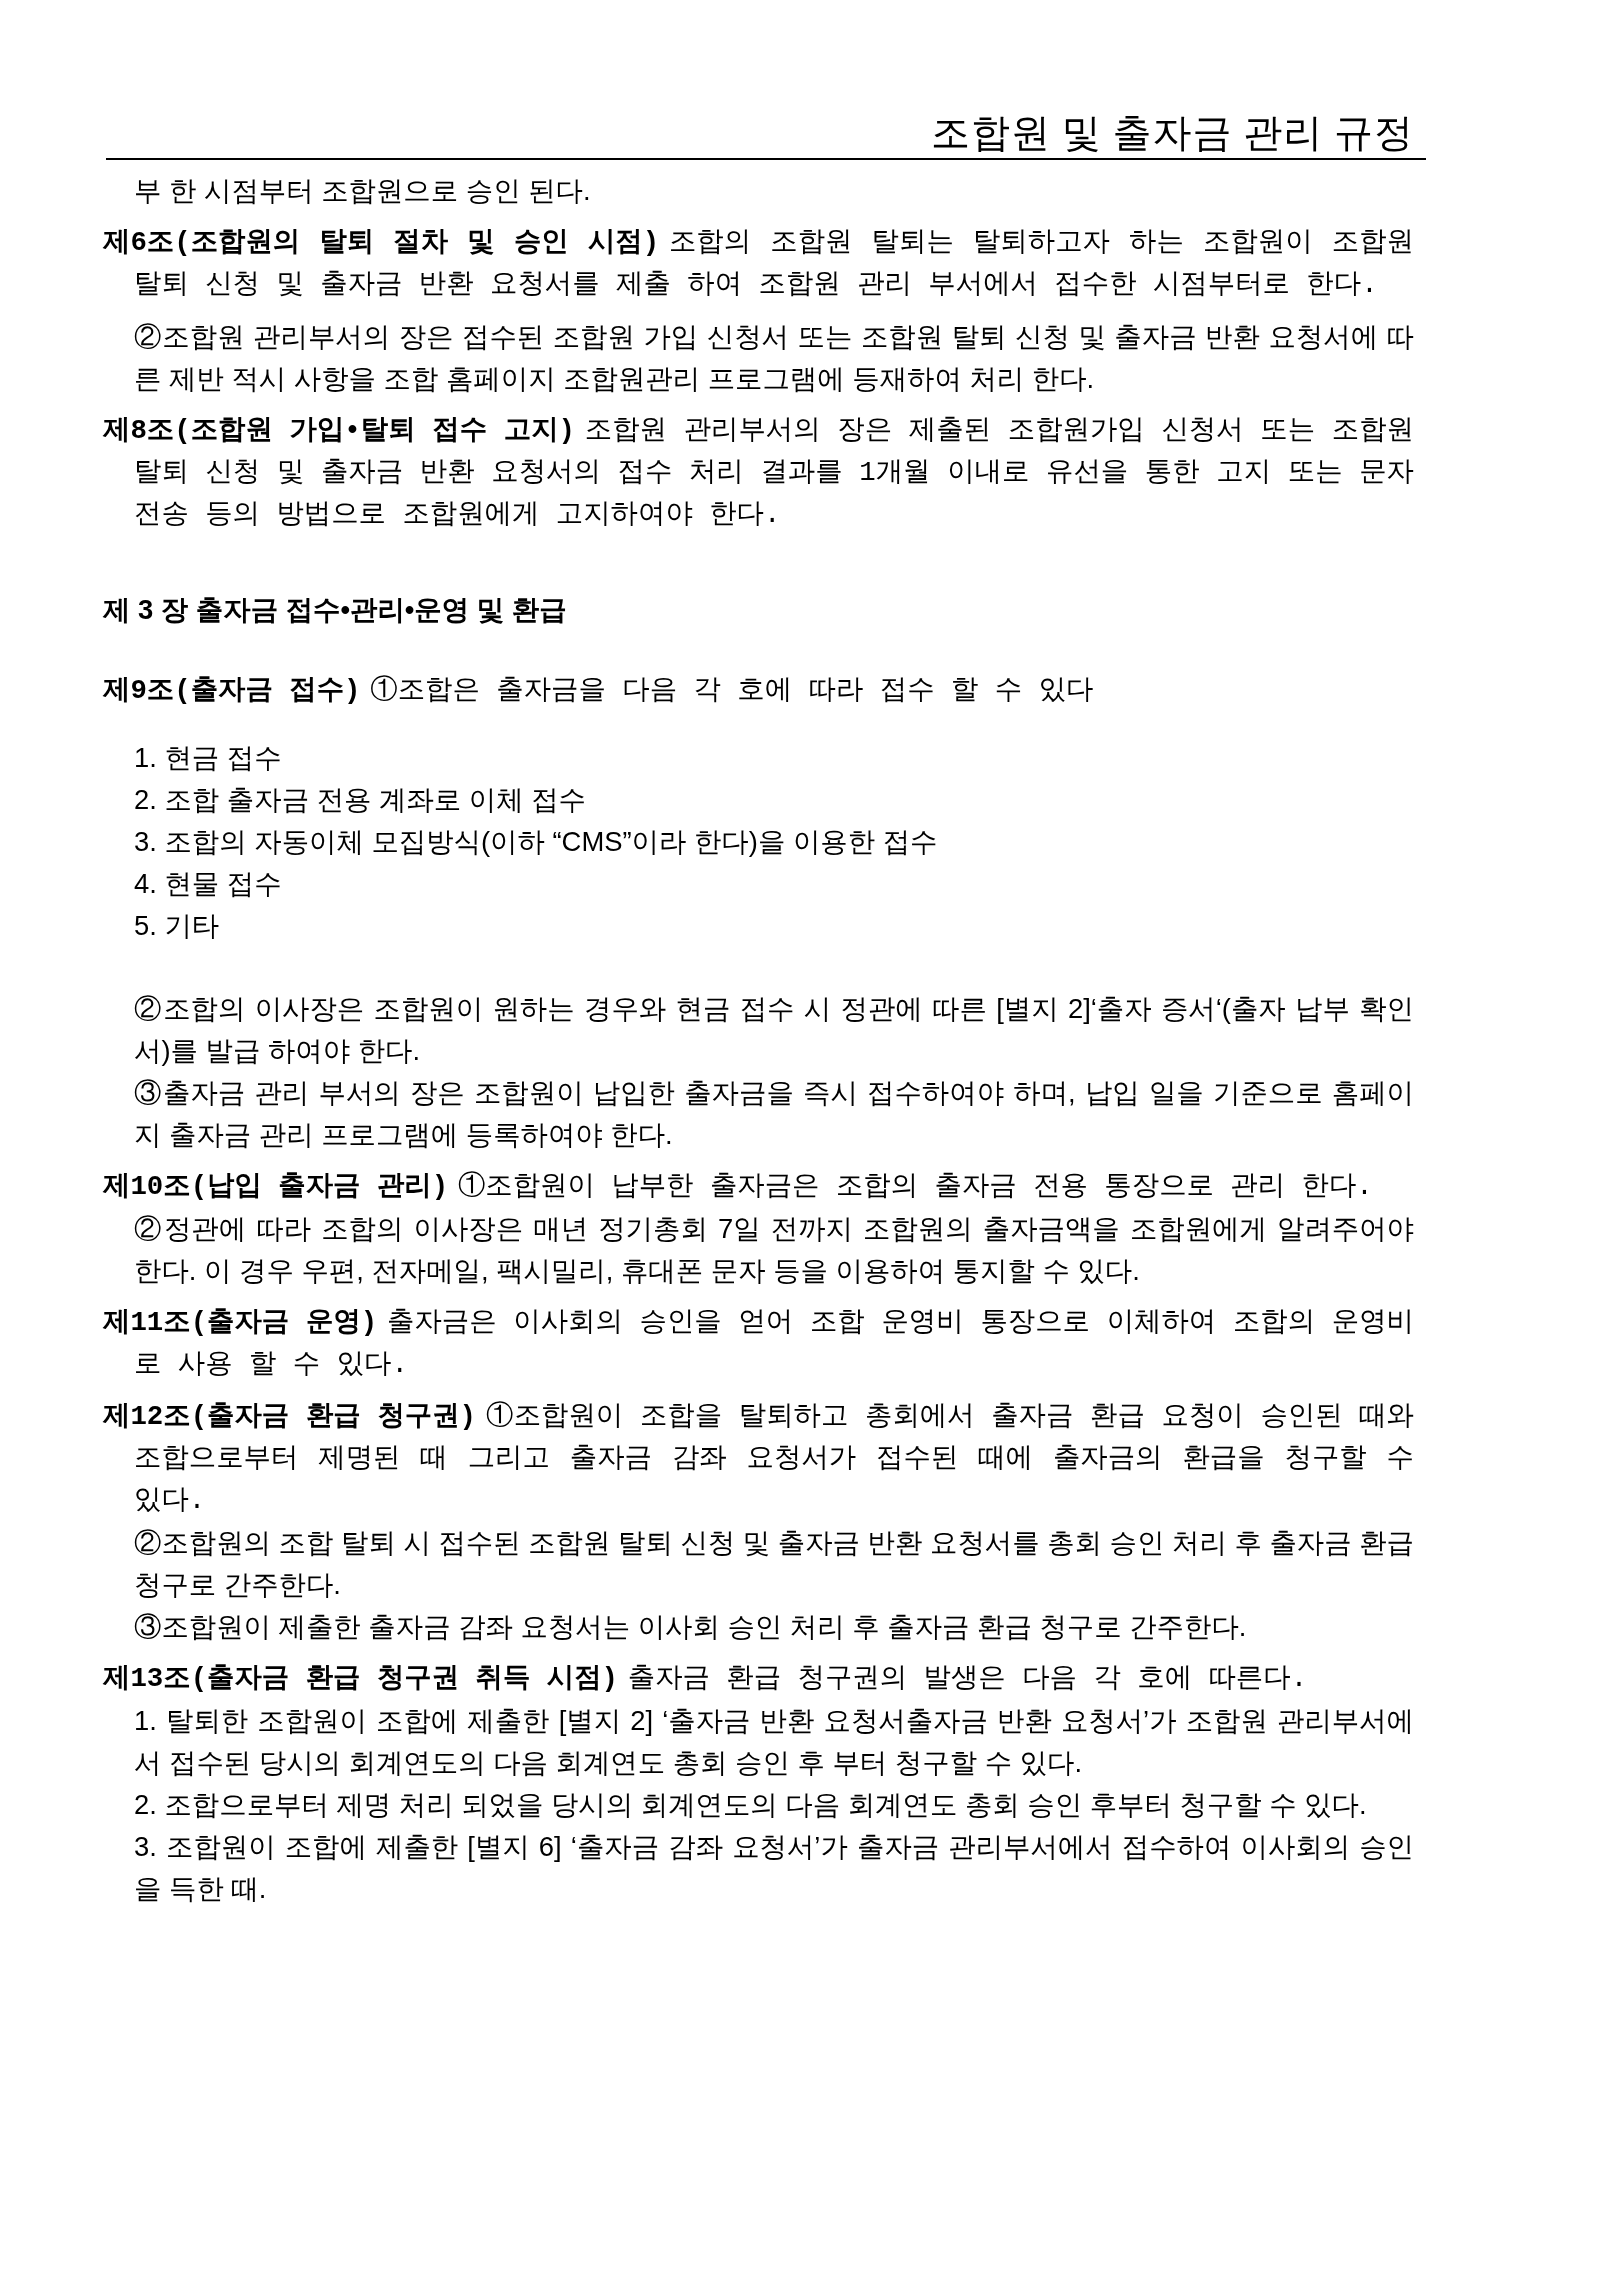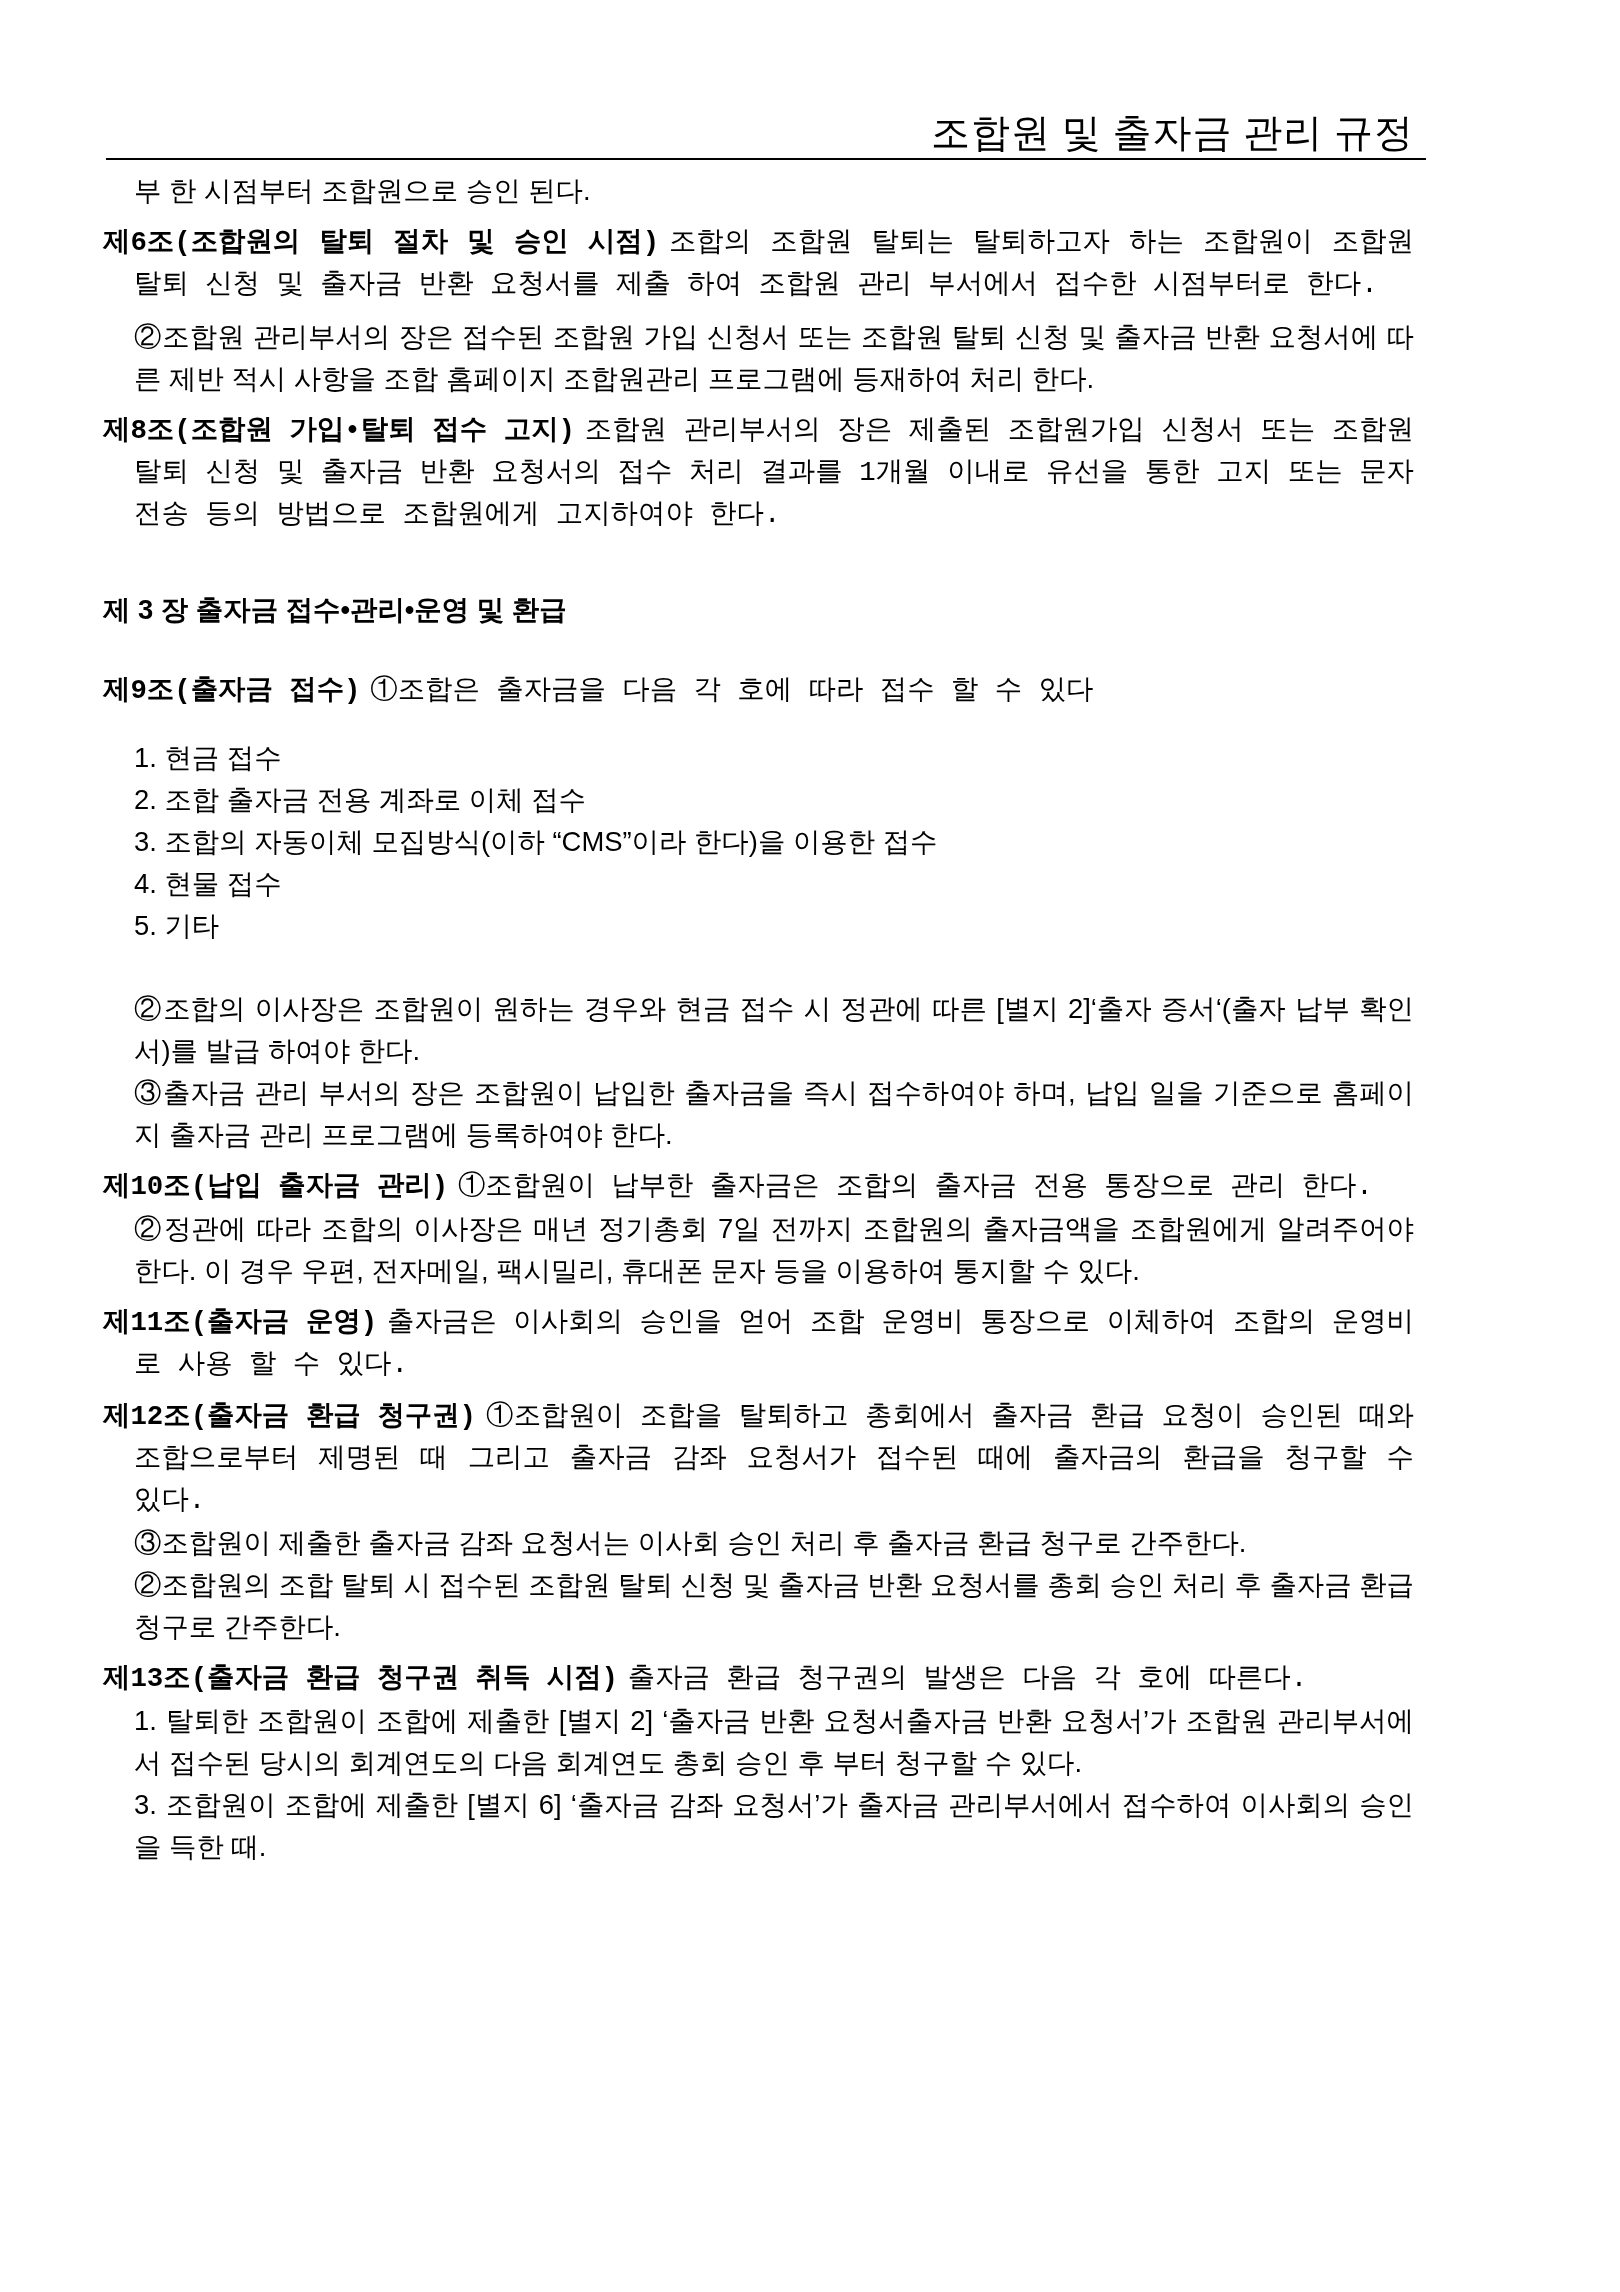"③조합원이 제출한 출자금 감좌 요청서는" div.line { order: before "②조합원의 조합 탈퇴 시 접수된" -> after "②조합원의 조합 탈퇴 시 접수된" }
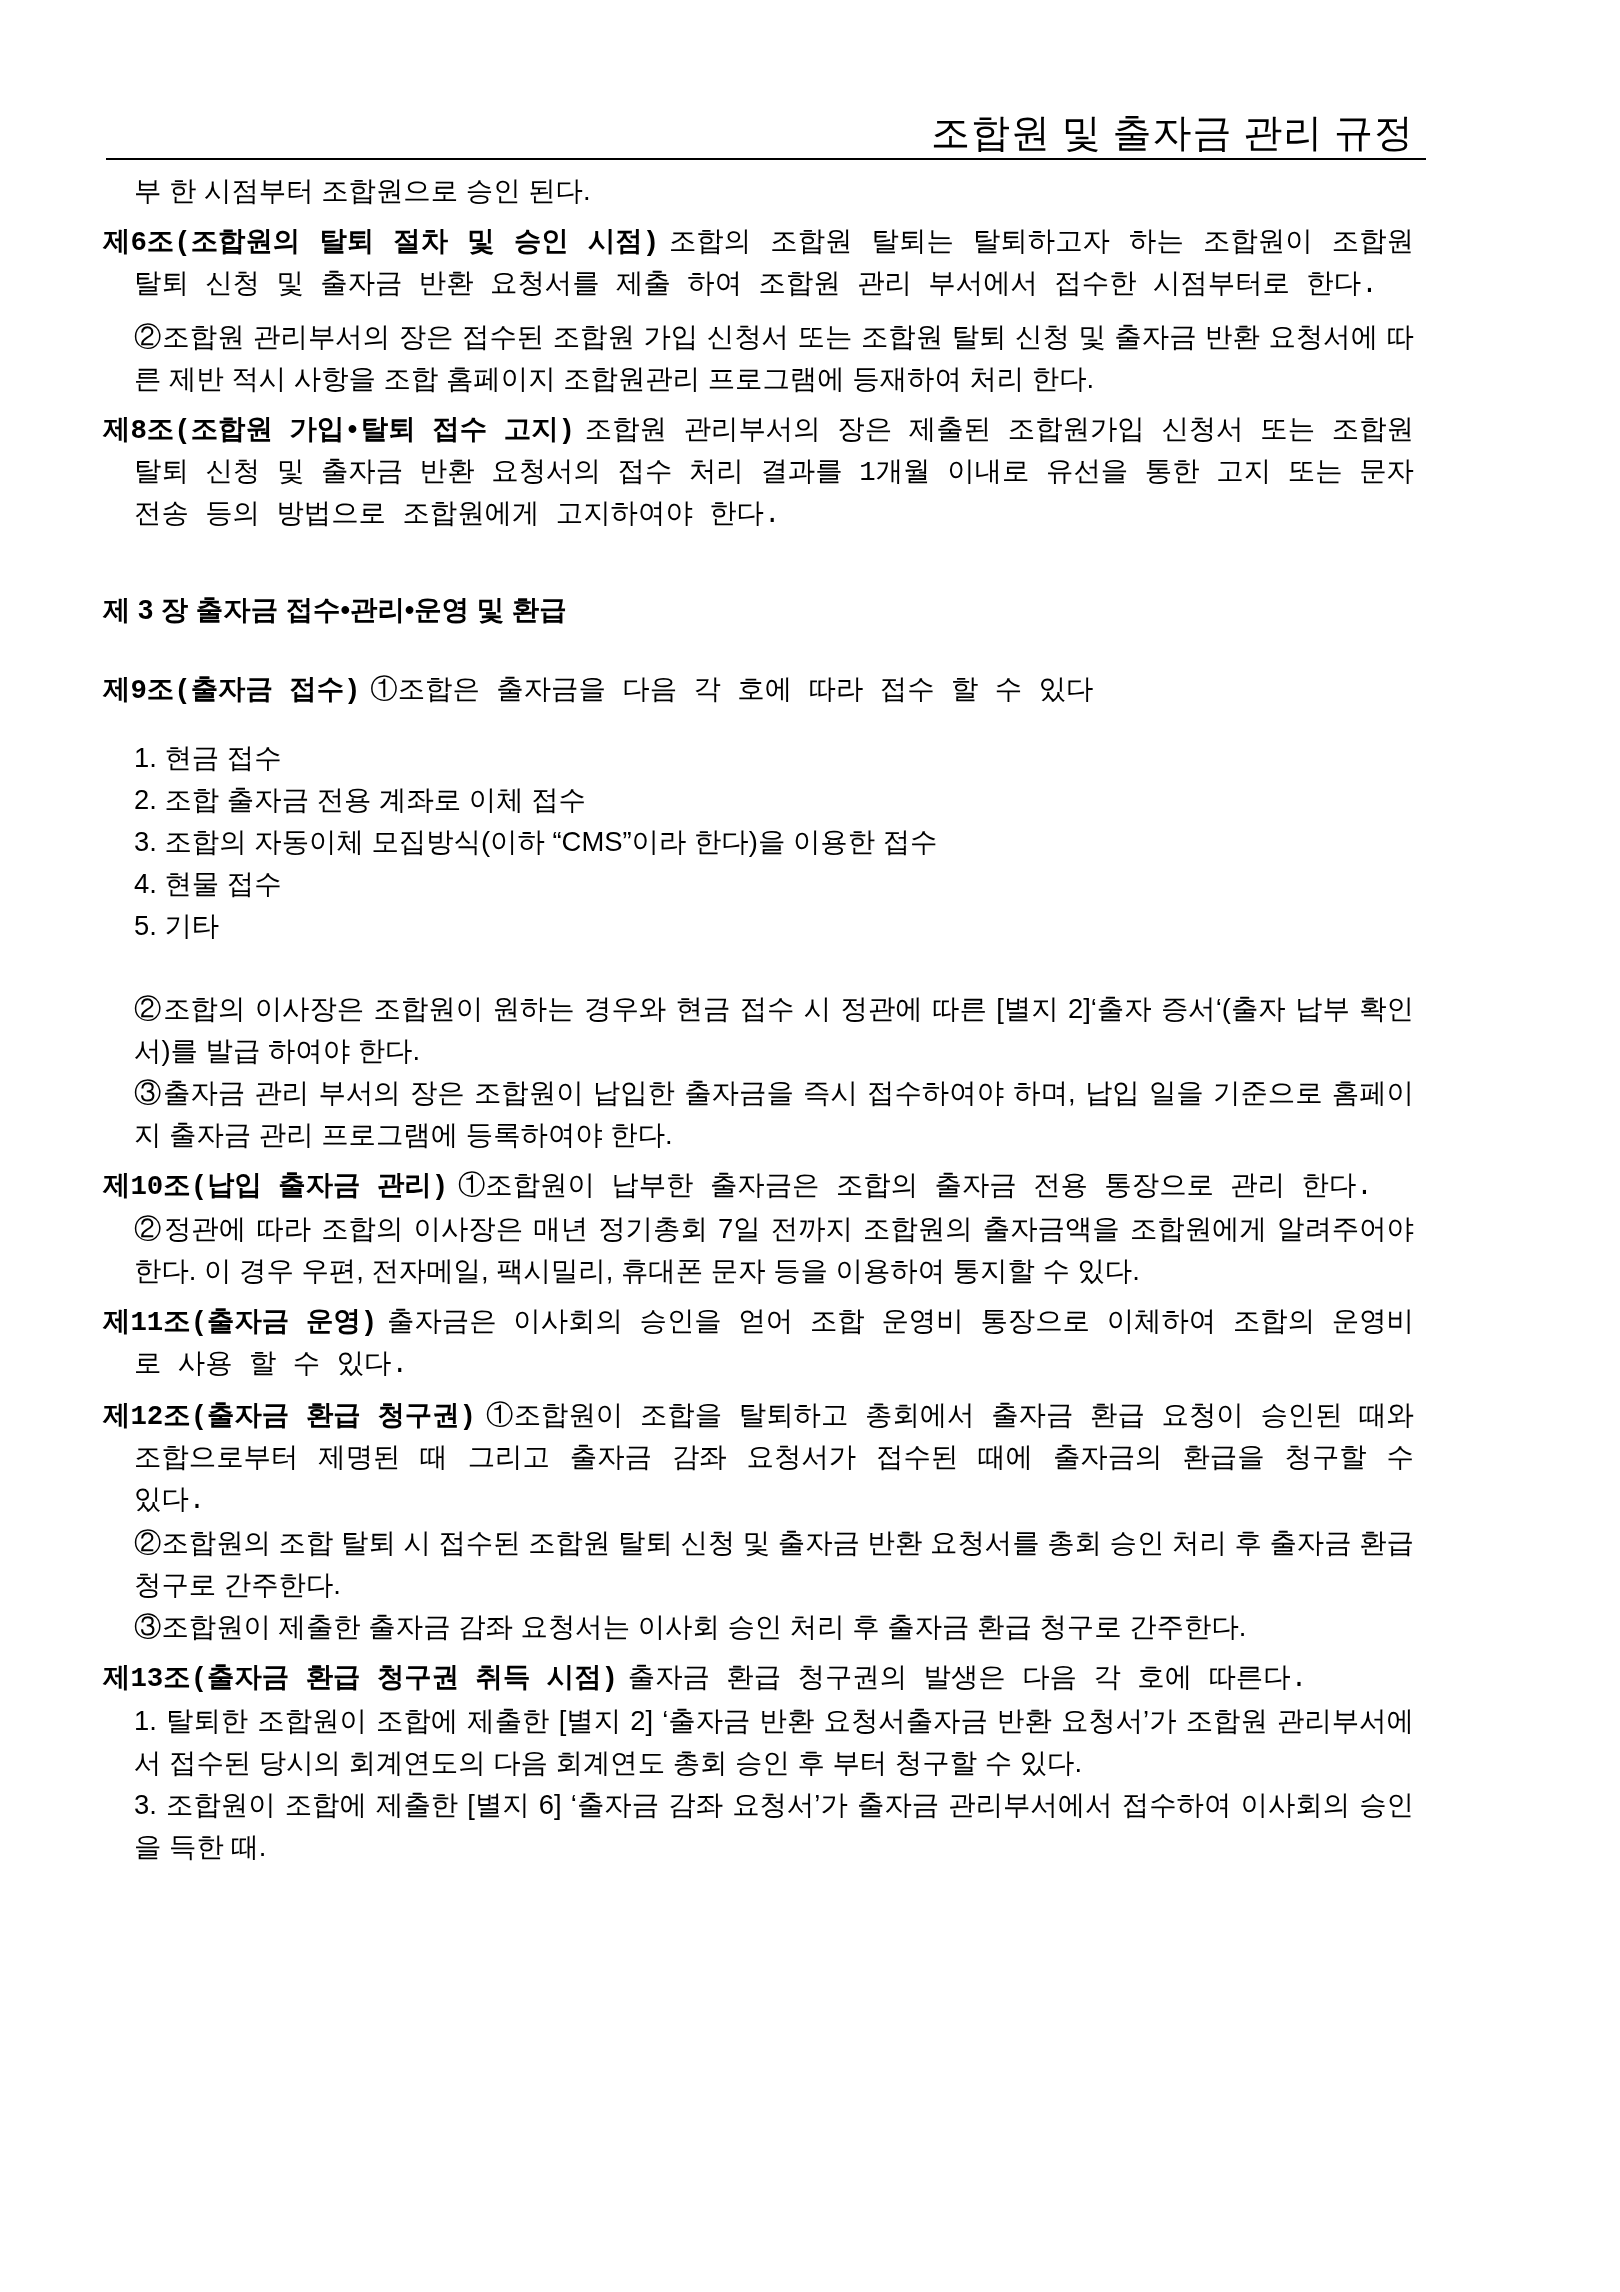"2. 조합으로부터 제명 처리 되었을" div.line { html: none -> <div>2. 조합으로부터 제명 처리 되었을 당시의 회계연도의 다음 회계연도 총회 승인 후부터 청구할 수 있다.</div> }
